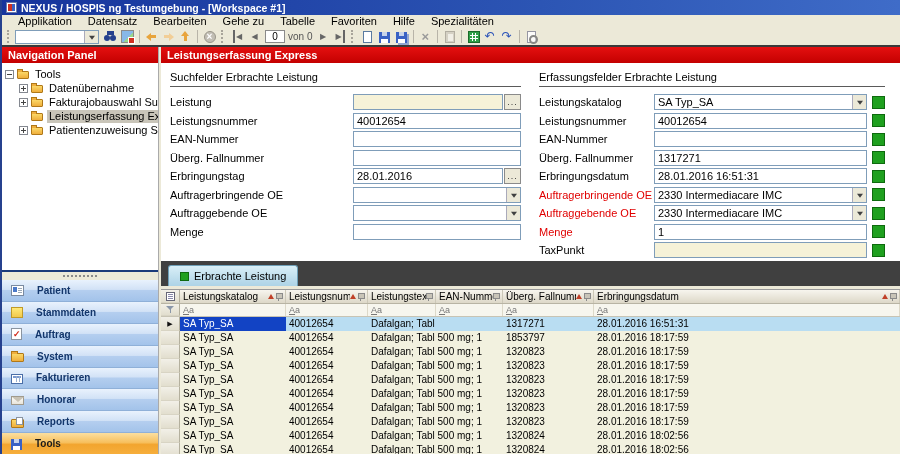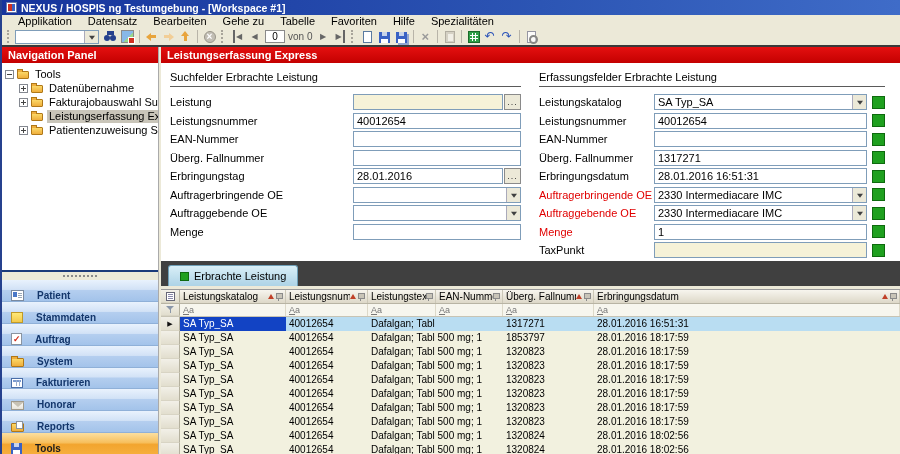"Patient" .nav-btn { align-items: flex-end -> center }
